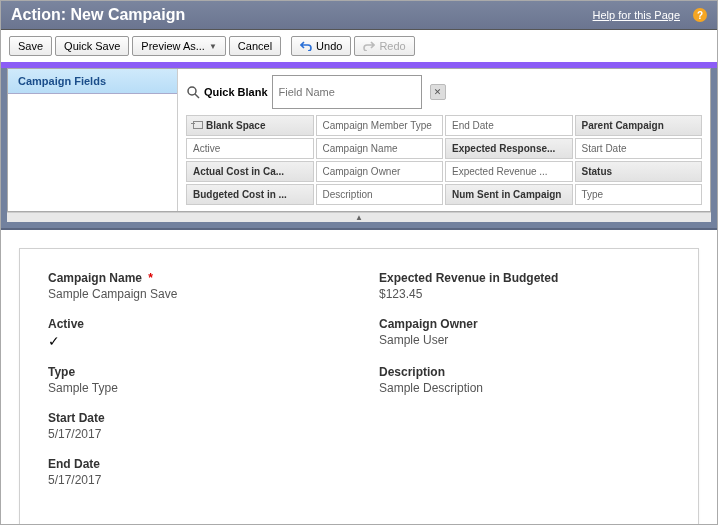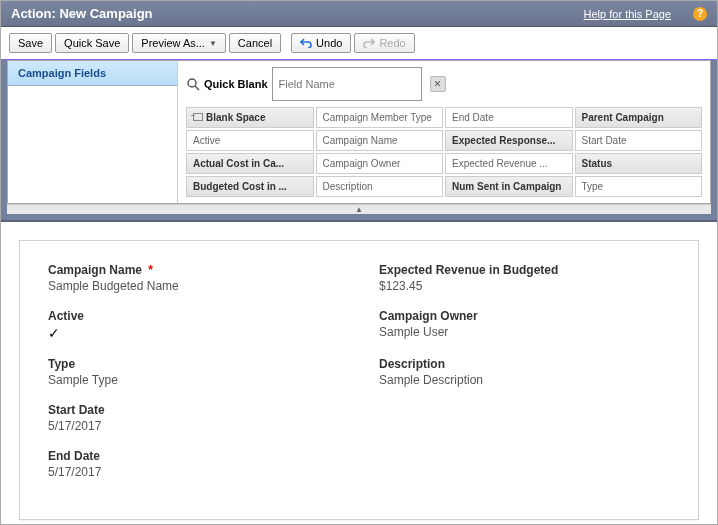"Action: New Campaign" .header-title { font-size: 13px -> 16px }
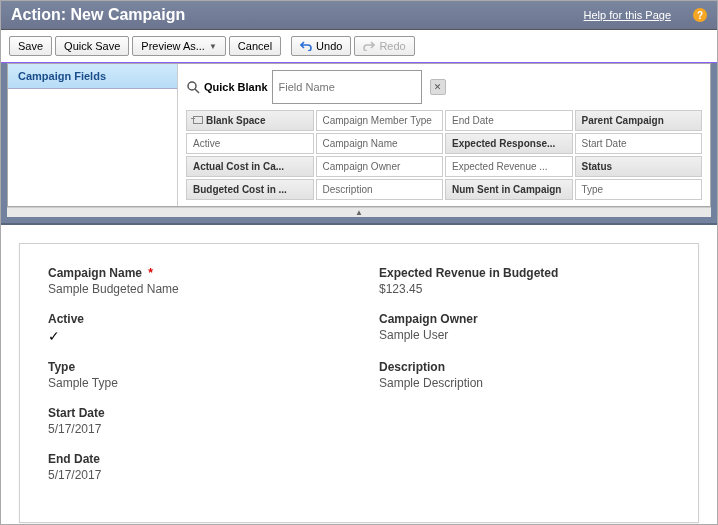"Help for this Page" .header-right { gap: 22px -> 13px }
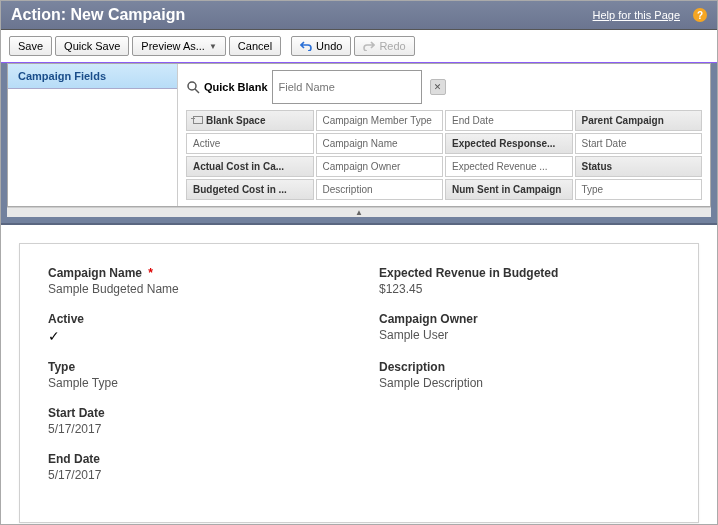"Save" .toolbar { border-bottom: 1px solid #8b5cf6 -> 6px solid #8b5cf6 }
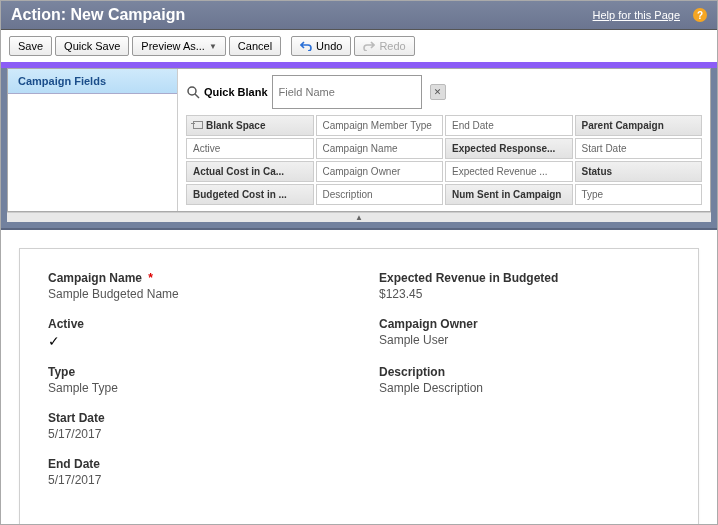"Sample Budgeted Name" div.form-val { text: Budgeted Name -> Campaign Save }
